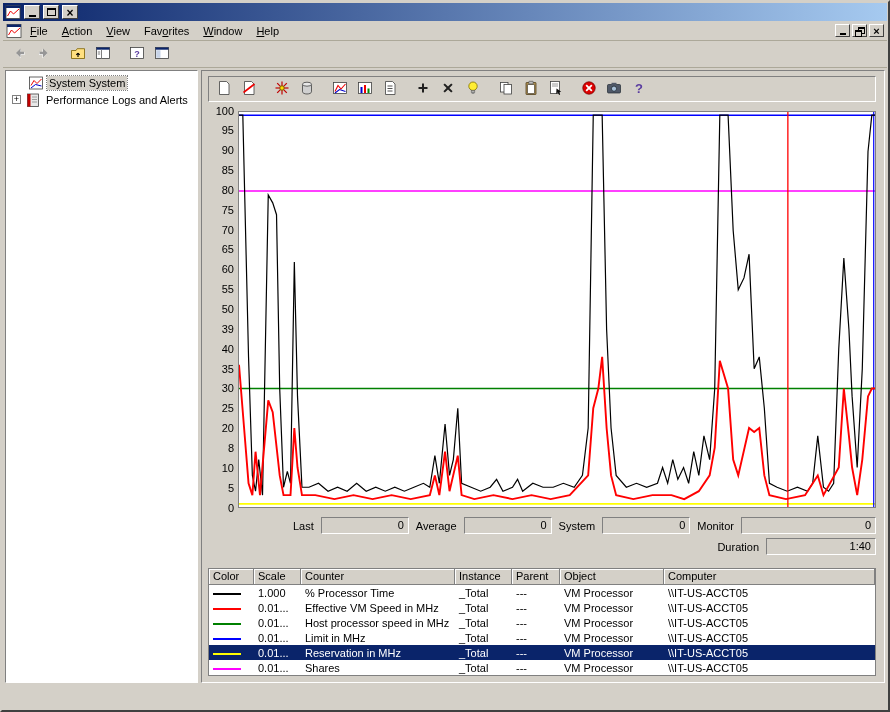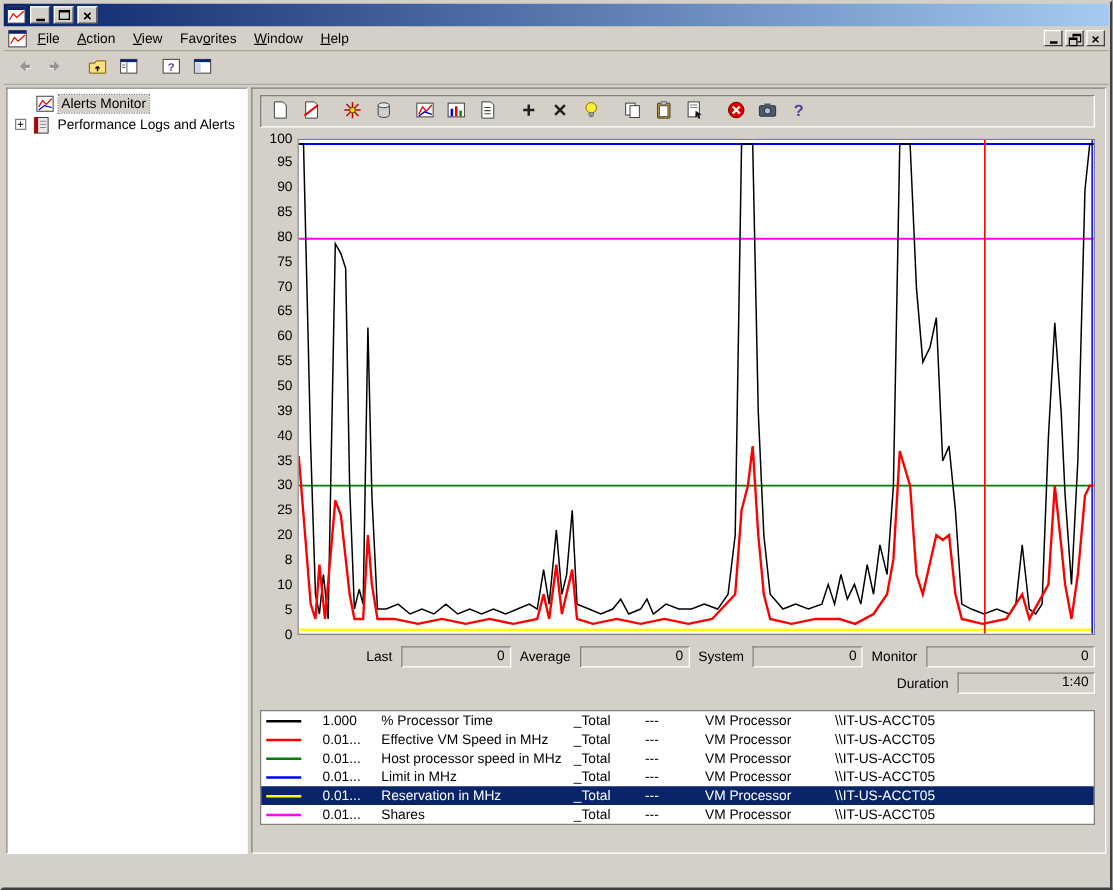"Alerts Monitor" span.tree-label { text: Alerts Monitor -> System System }
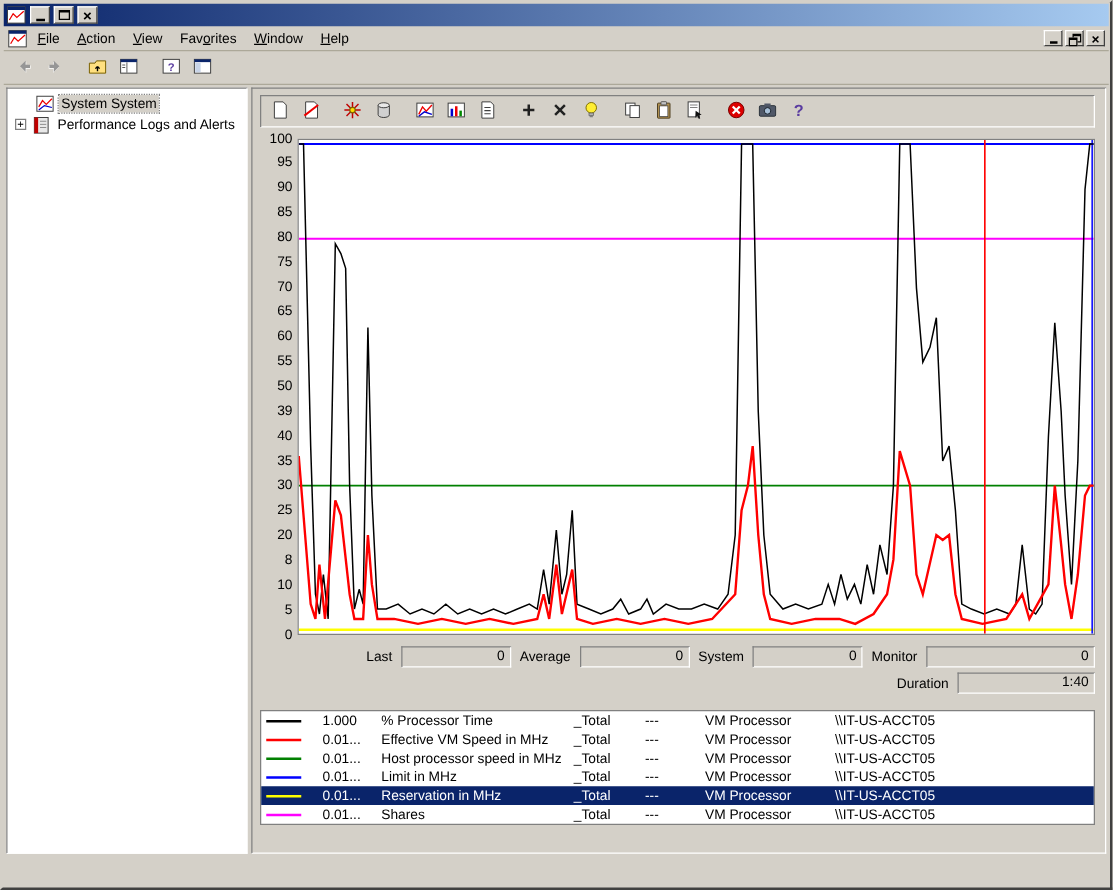"Color" div.lgrid { html: none -> <div> <div>Color</div> <div>Scale</div> <div>Counter</div> <div>Instance</div> <div>Parent</div> <div>Object</div> <div>Computer</div> </div> }
